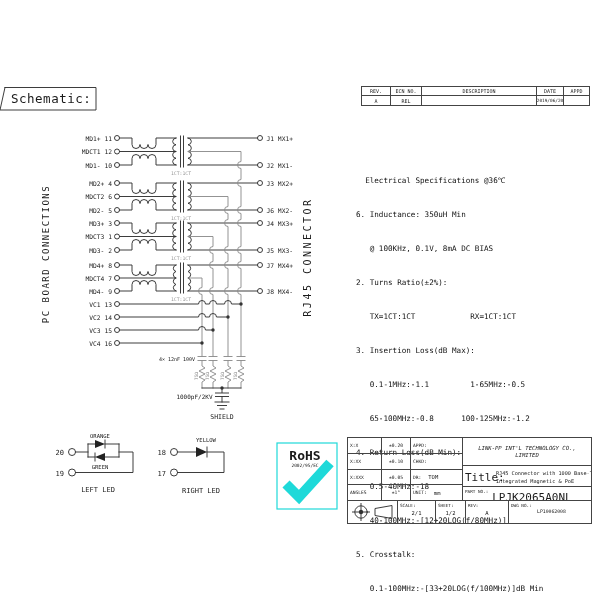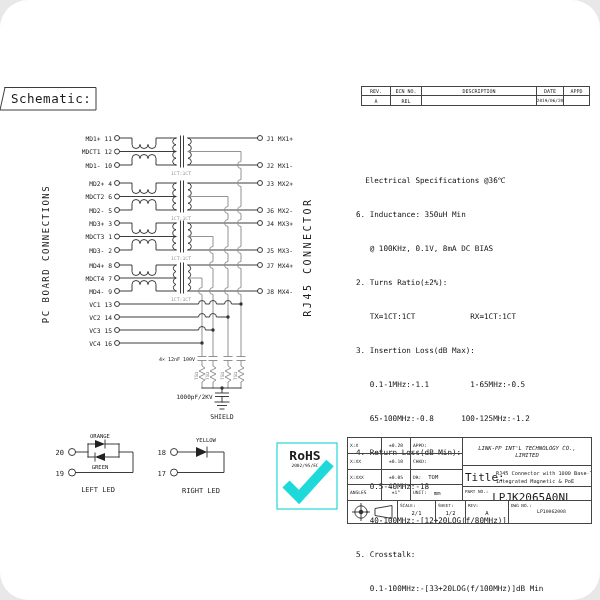"Schematic:" .page { border-radius: 28px -> none }
